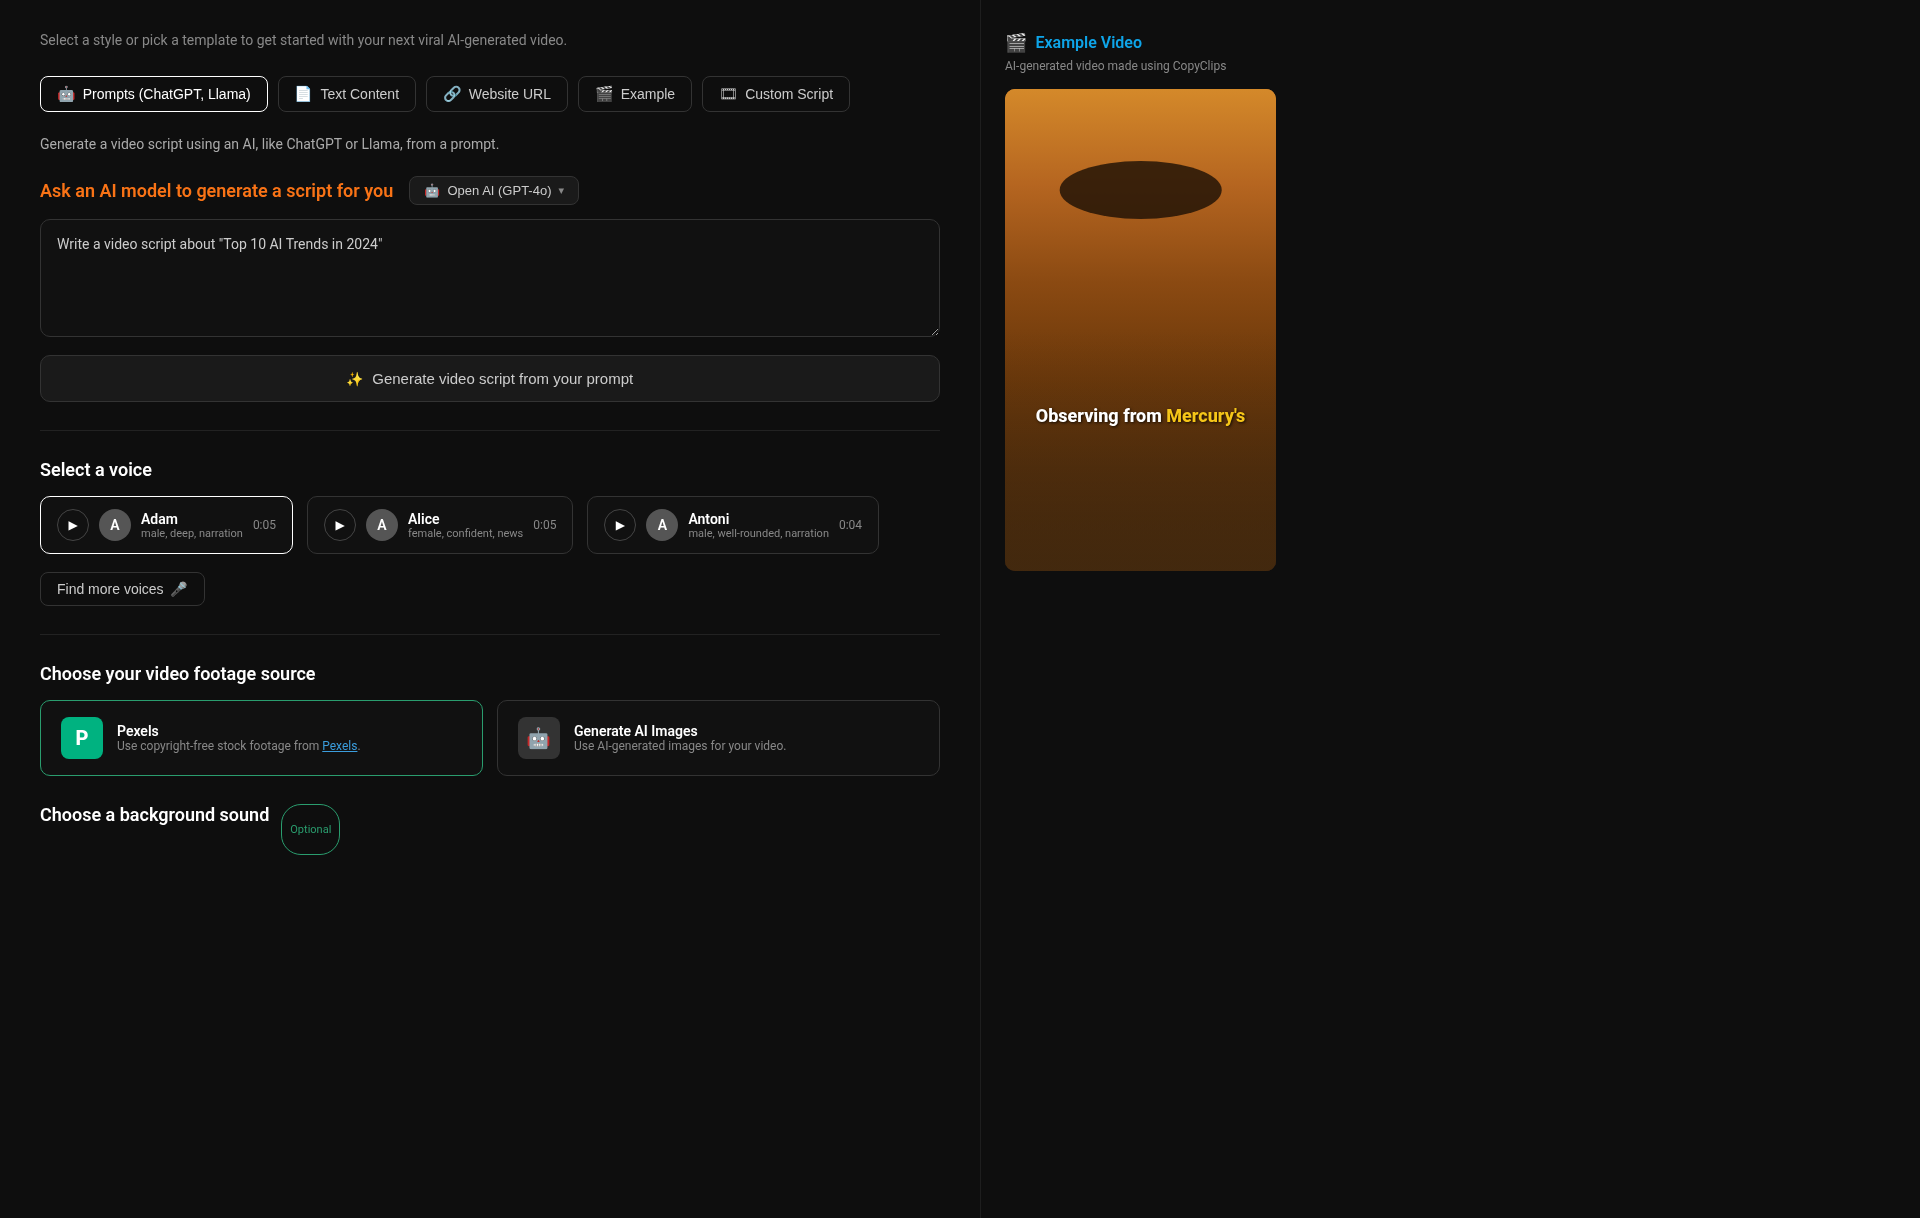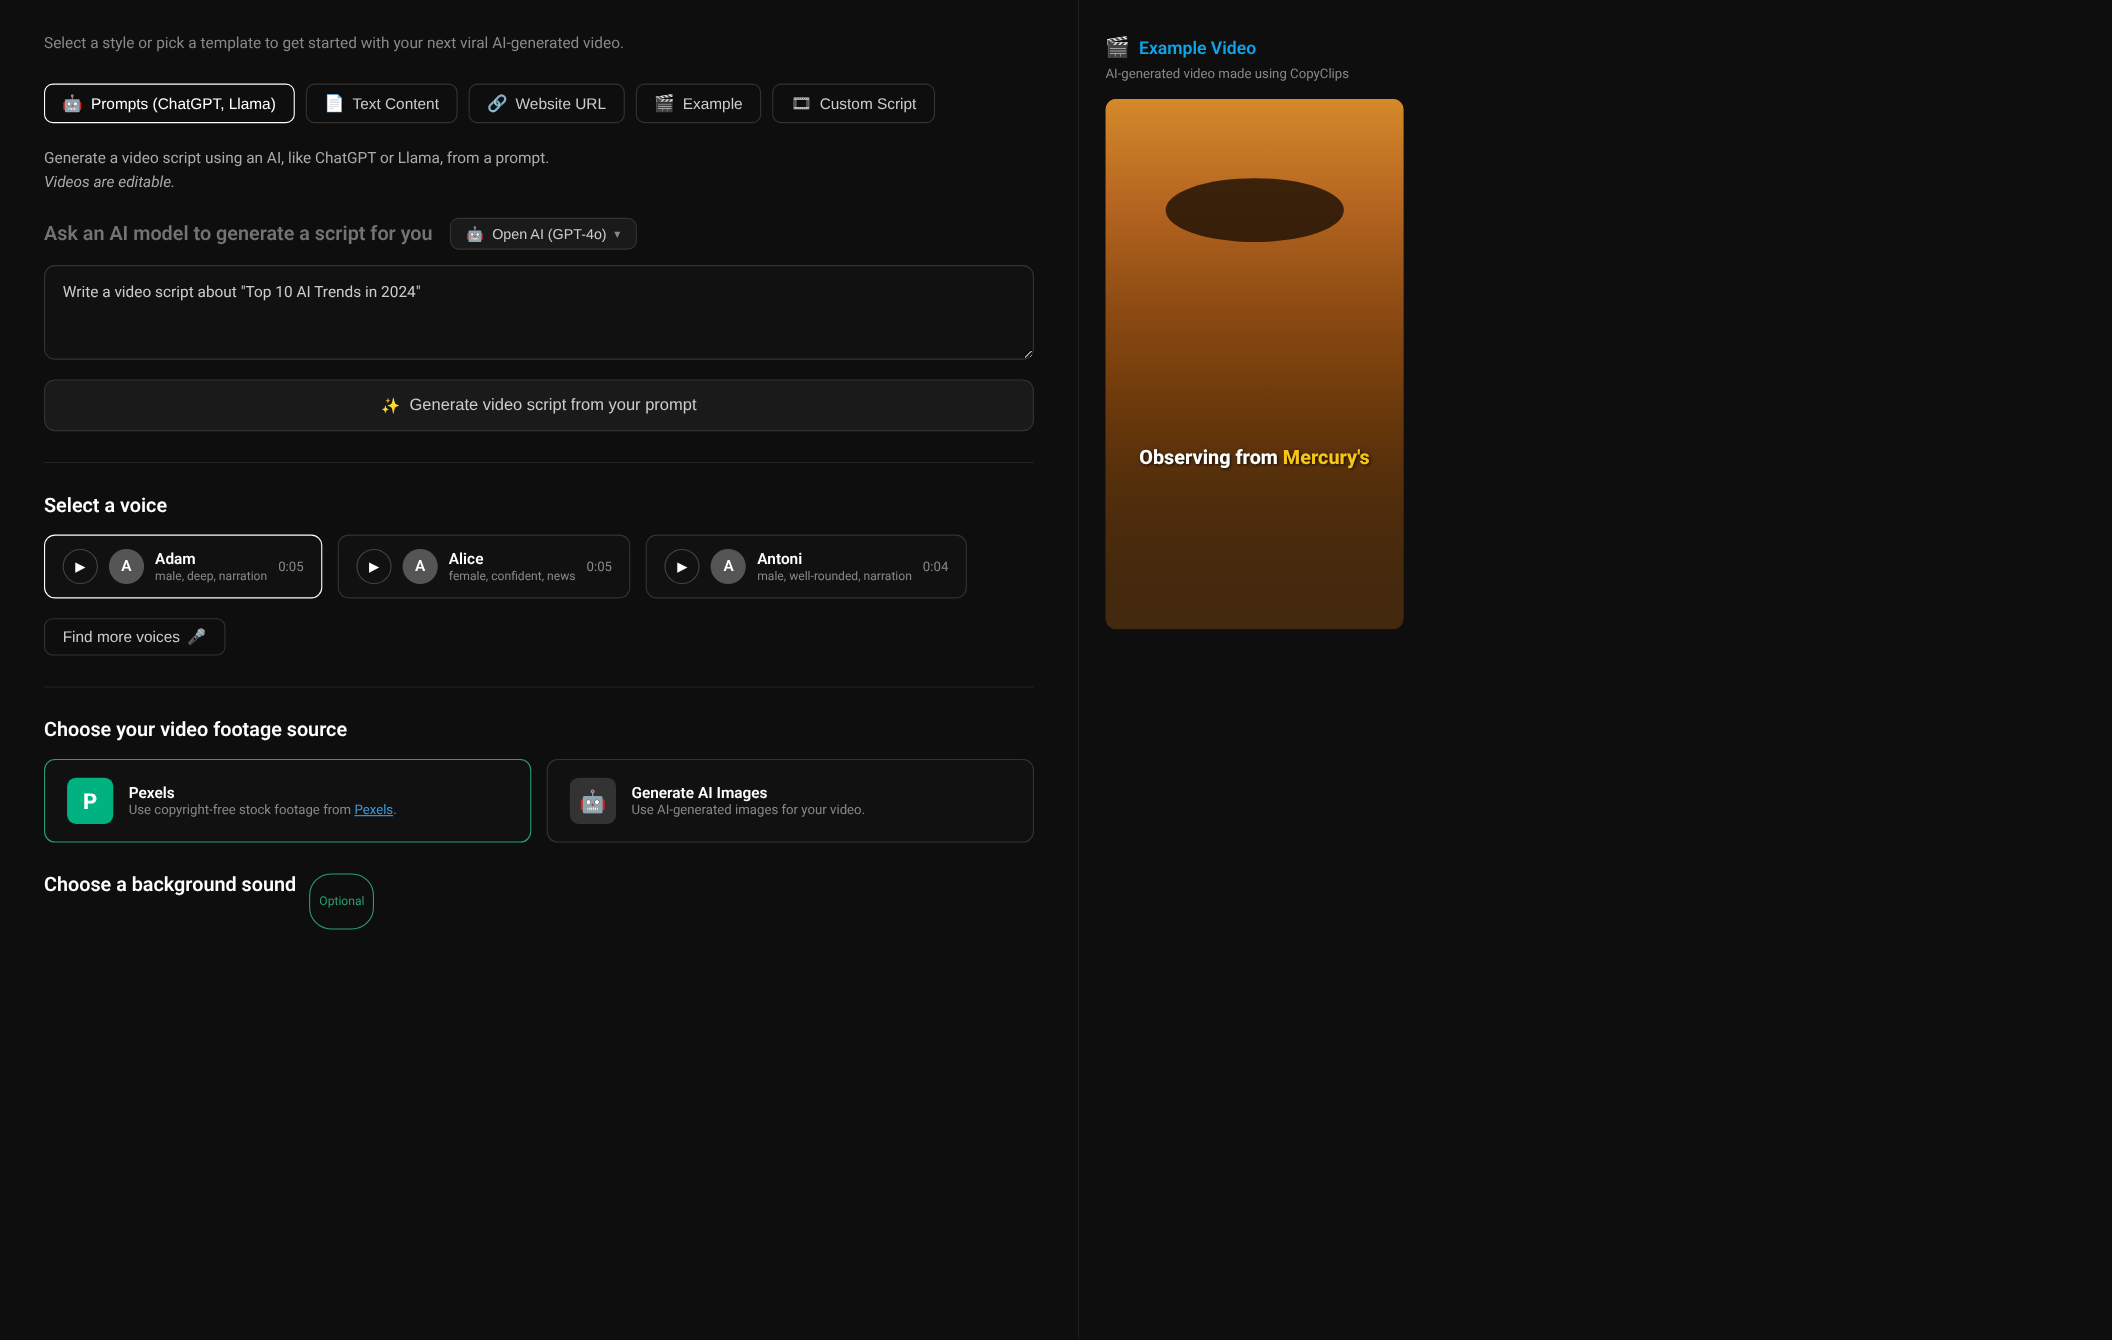"Videos are editable." p.description { html: <p> <em>Videos are editable.</em> </p> -> none }
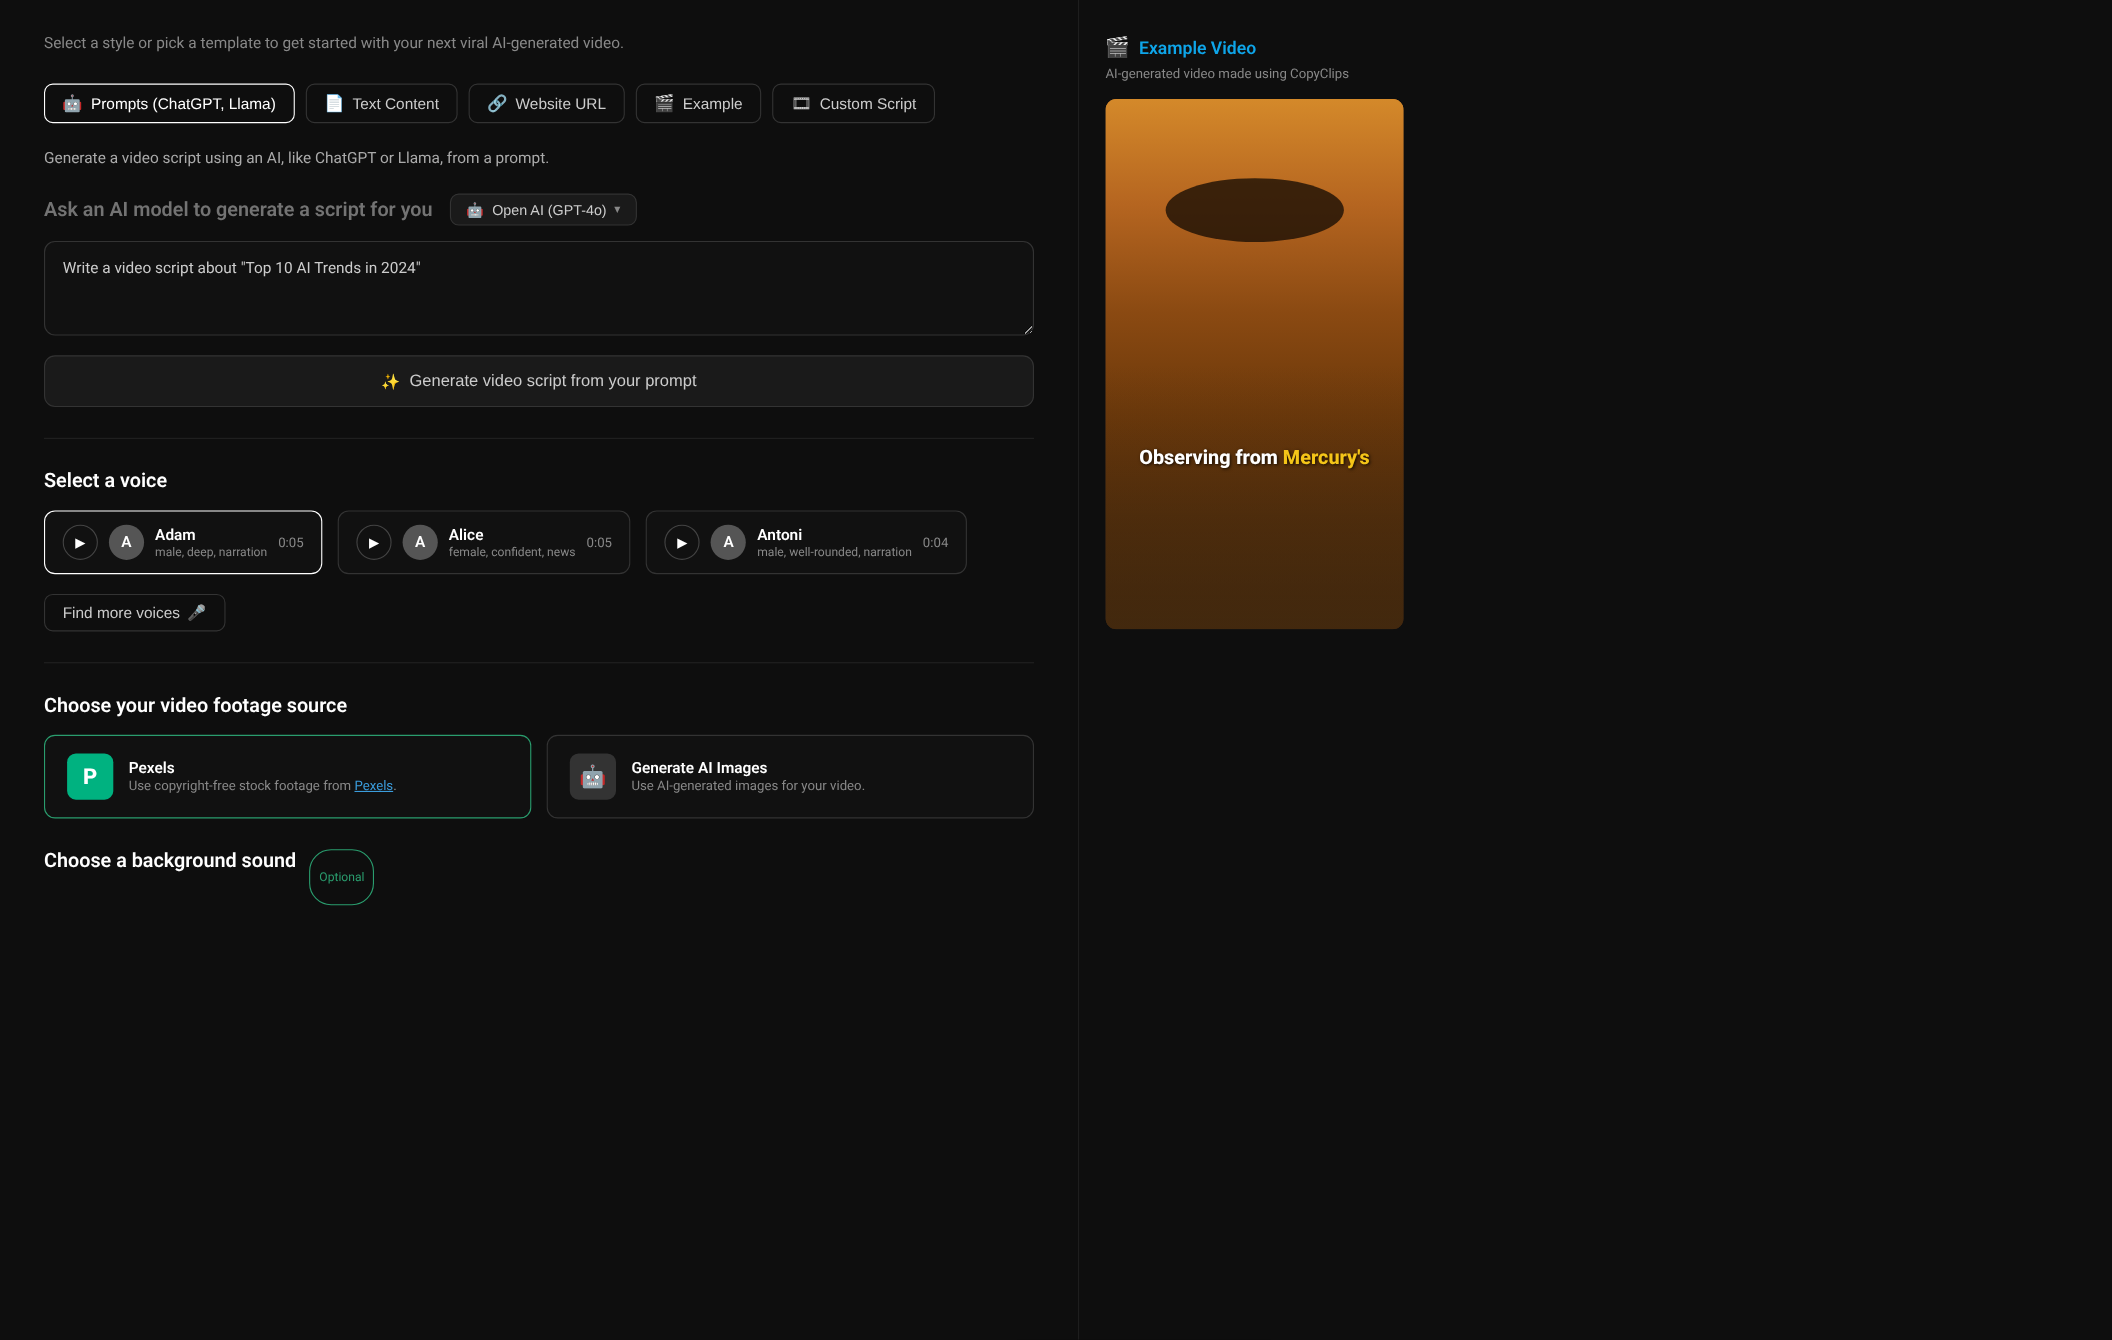"Ask an AI model to" .ai-model-label { color: #737373 -> #f97316 }
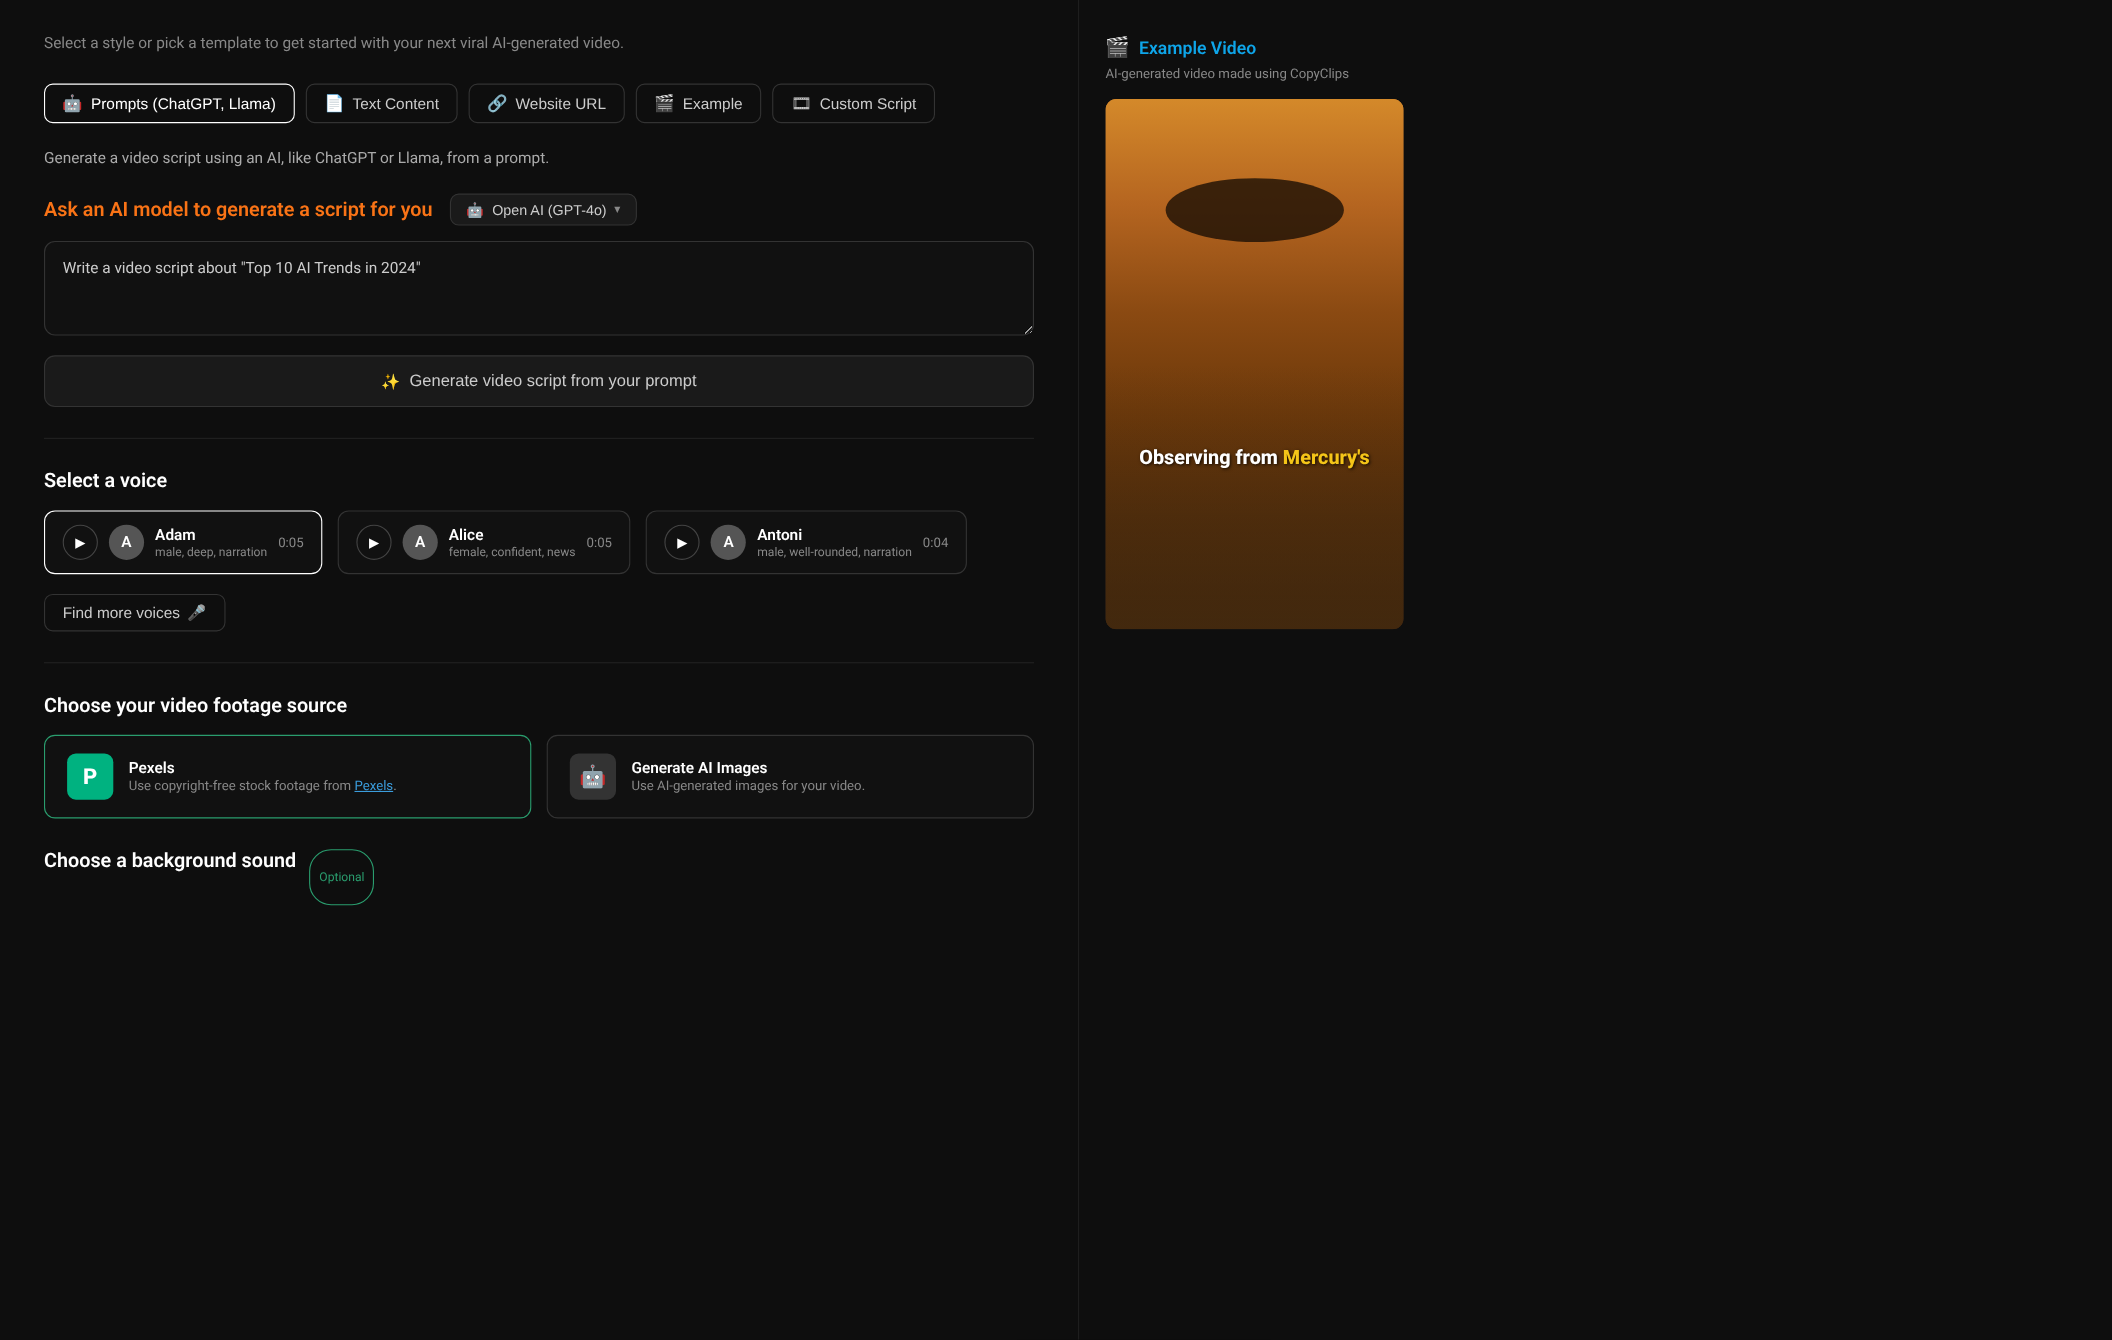"Write a video script about" .prompt-textarea { height: 86px -> 118px }
